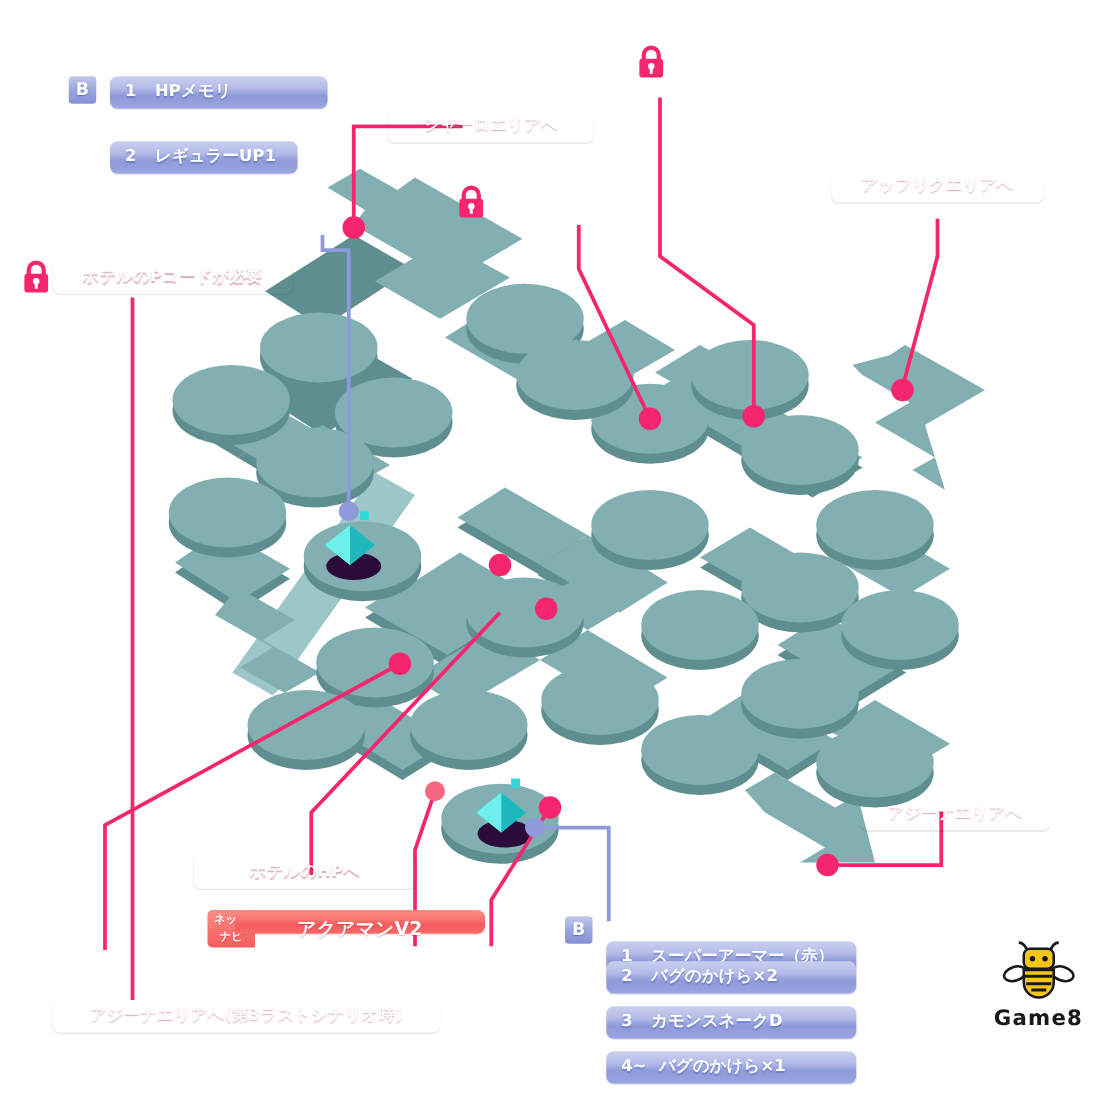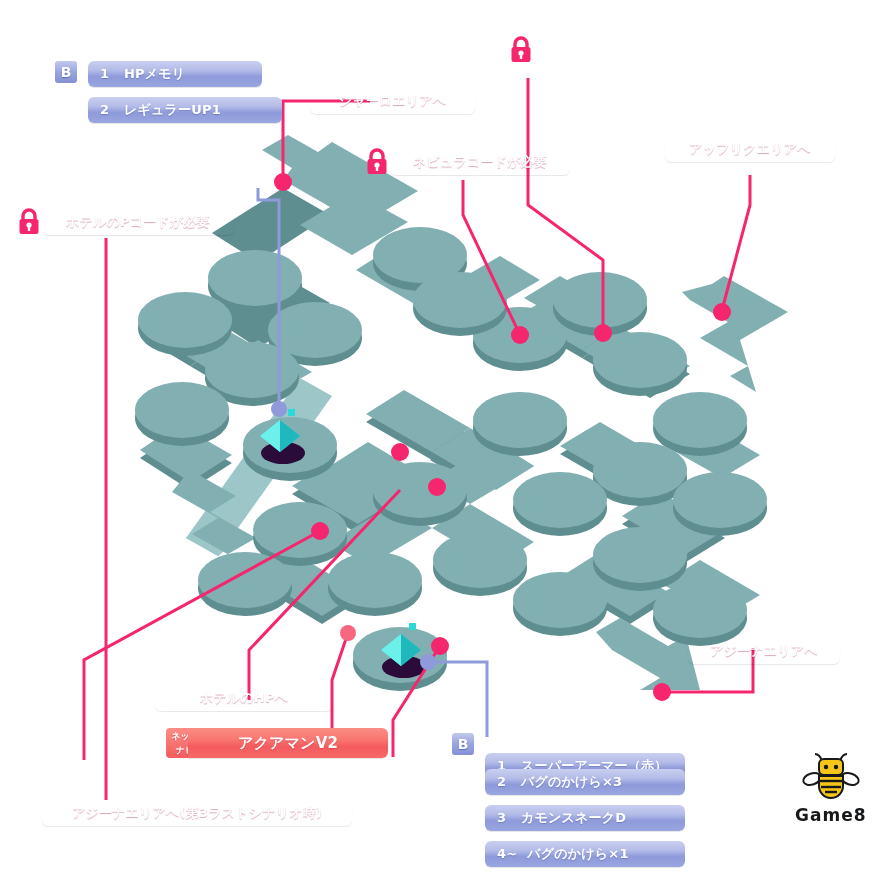"2 レギュラーUP1" div.pill { top: 97px -> 113px; width: 194px -> 150px }
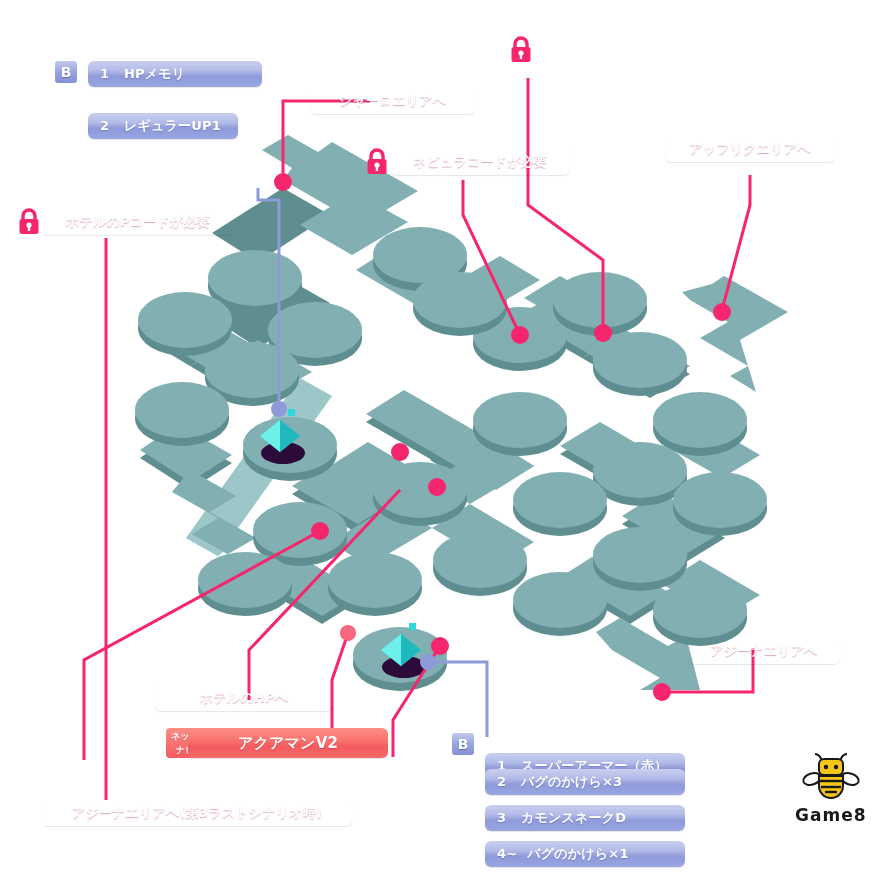"ネビュラコードが必要" div.pill { html: <div>ネビュラコードが必要</div> -> none }
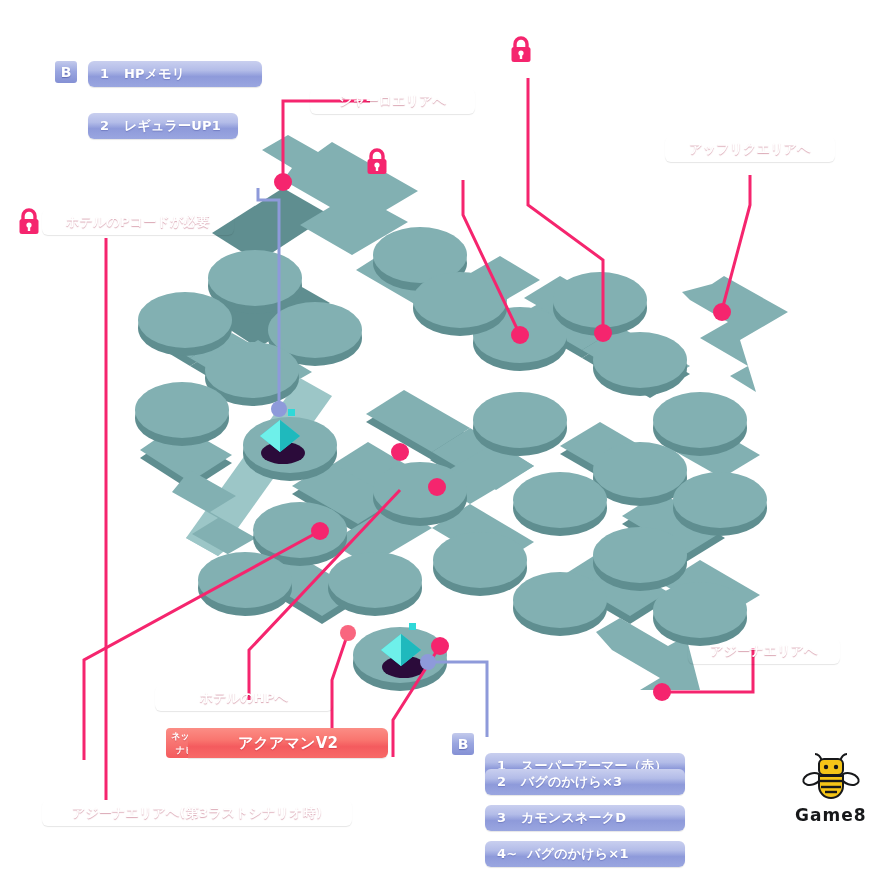"アクアマンV2" div.pill { height: 30px -> 19px }
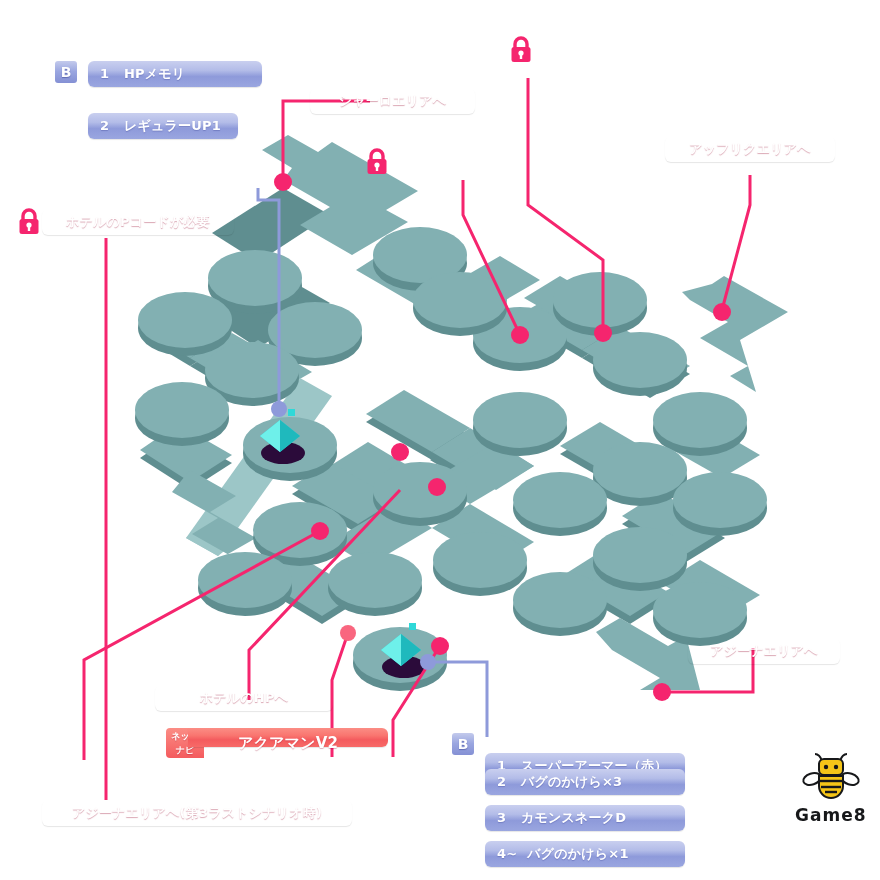"バグのかけら×3" span.txt { text: 3 -> 2 }
